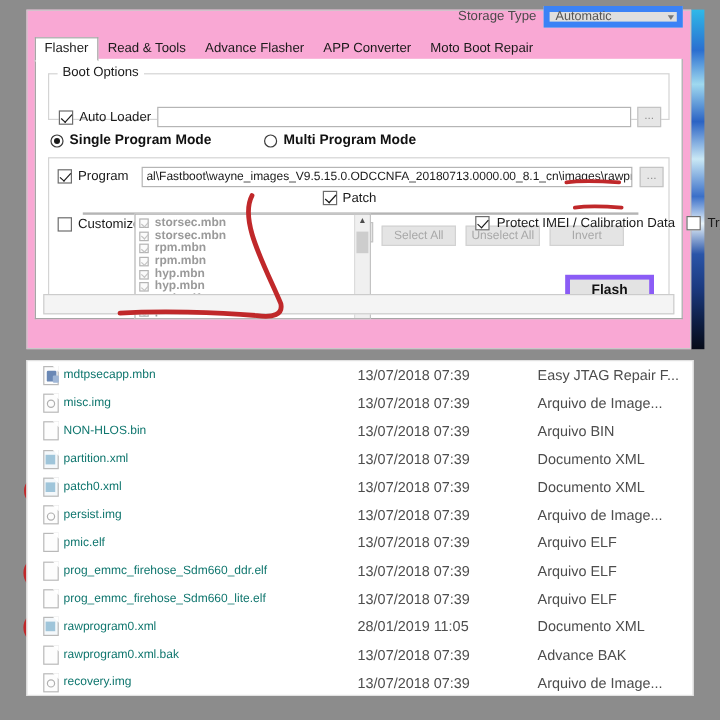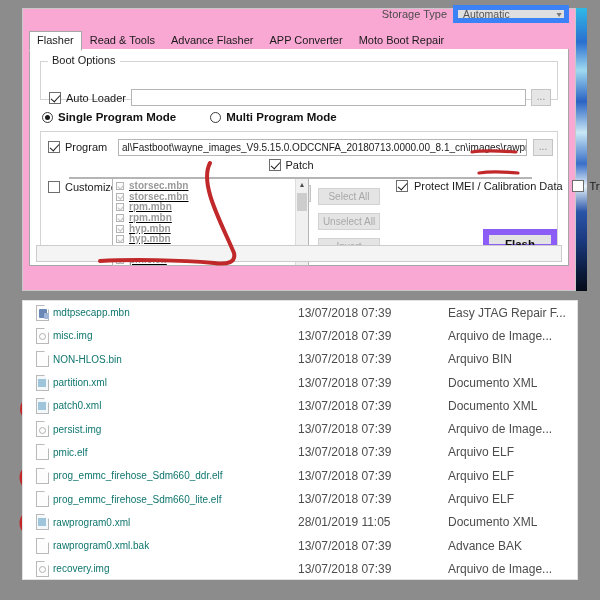"Single Program Mode" .radio-row { gap: 34px -> 44px }
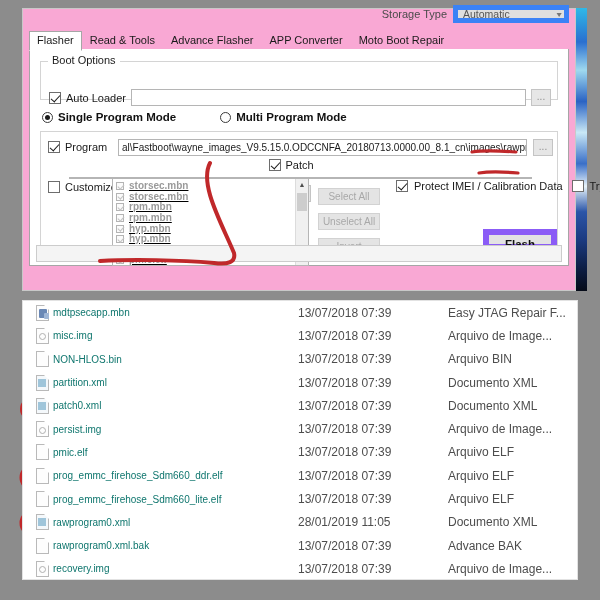"storsec.mbn" .list-items { text-decoration: underline -> none }
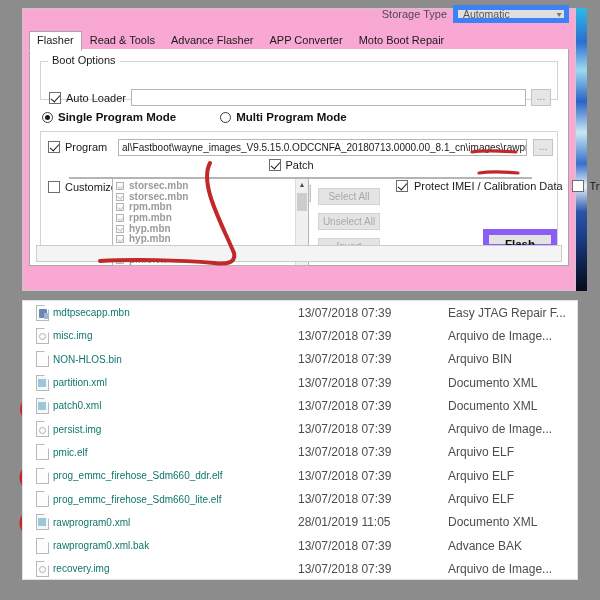"Select All" .midbtns { flex-direction: column -> row }
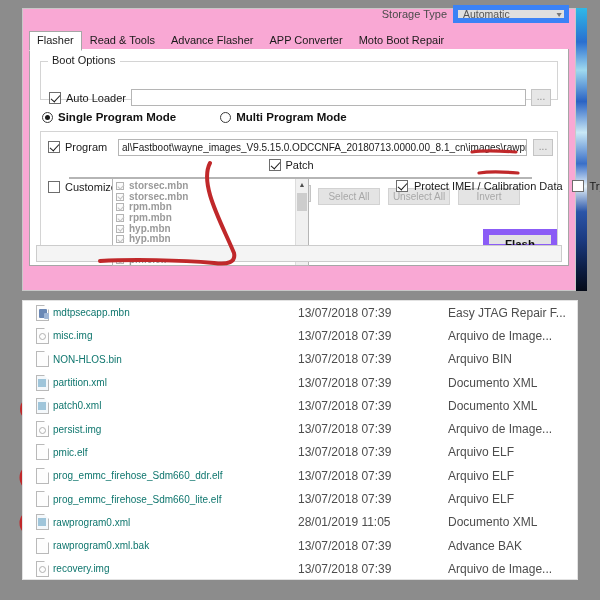"Flash" .flash-btn { border: 6px solid #8b5cf6 -> 4px solid #8b5cf6; right: 0 -> 12px }
